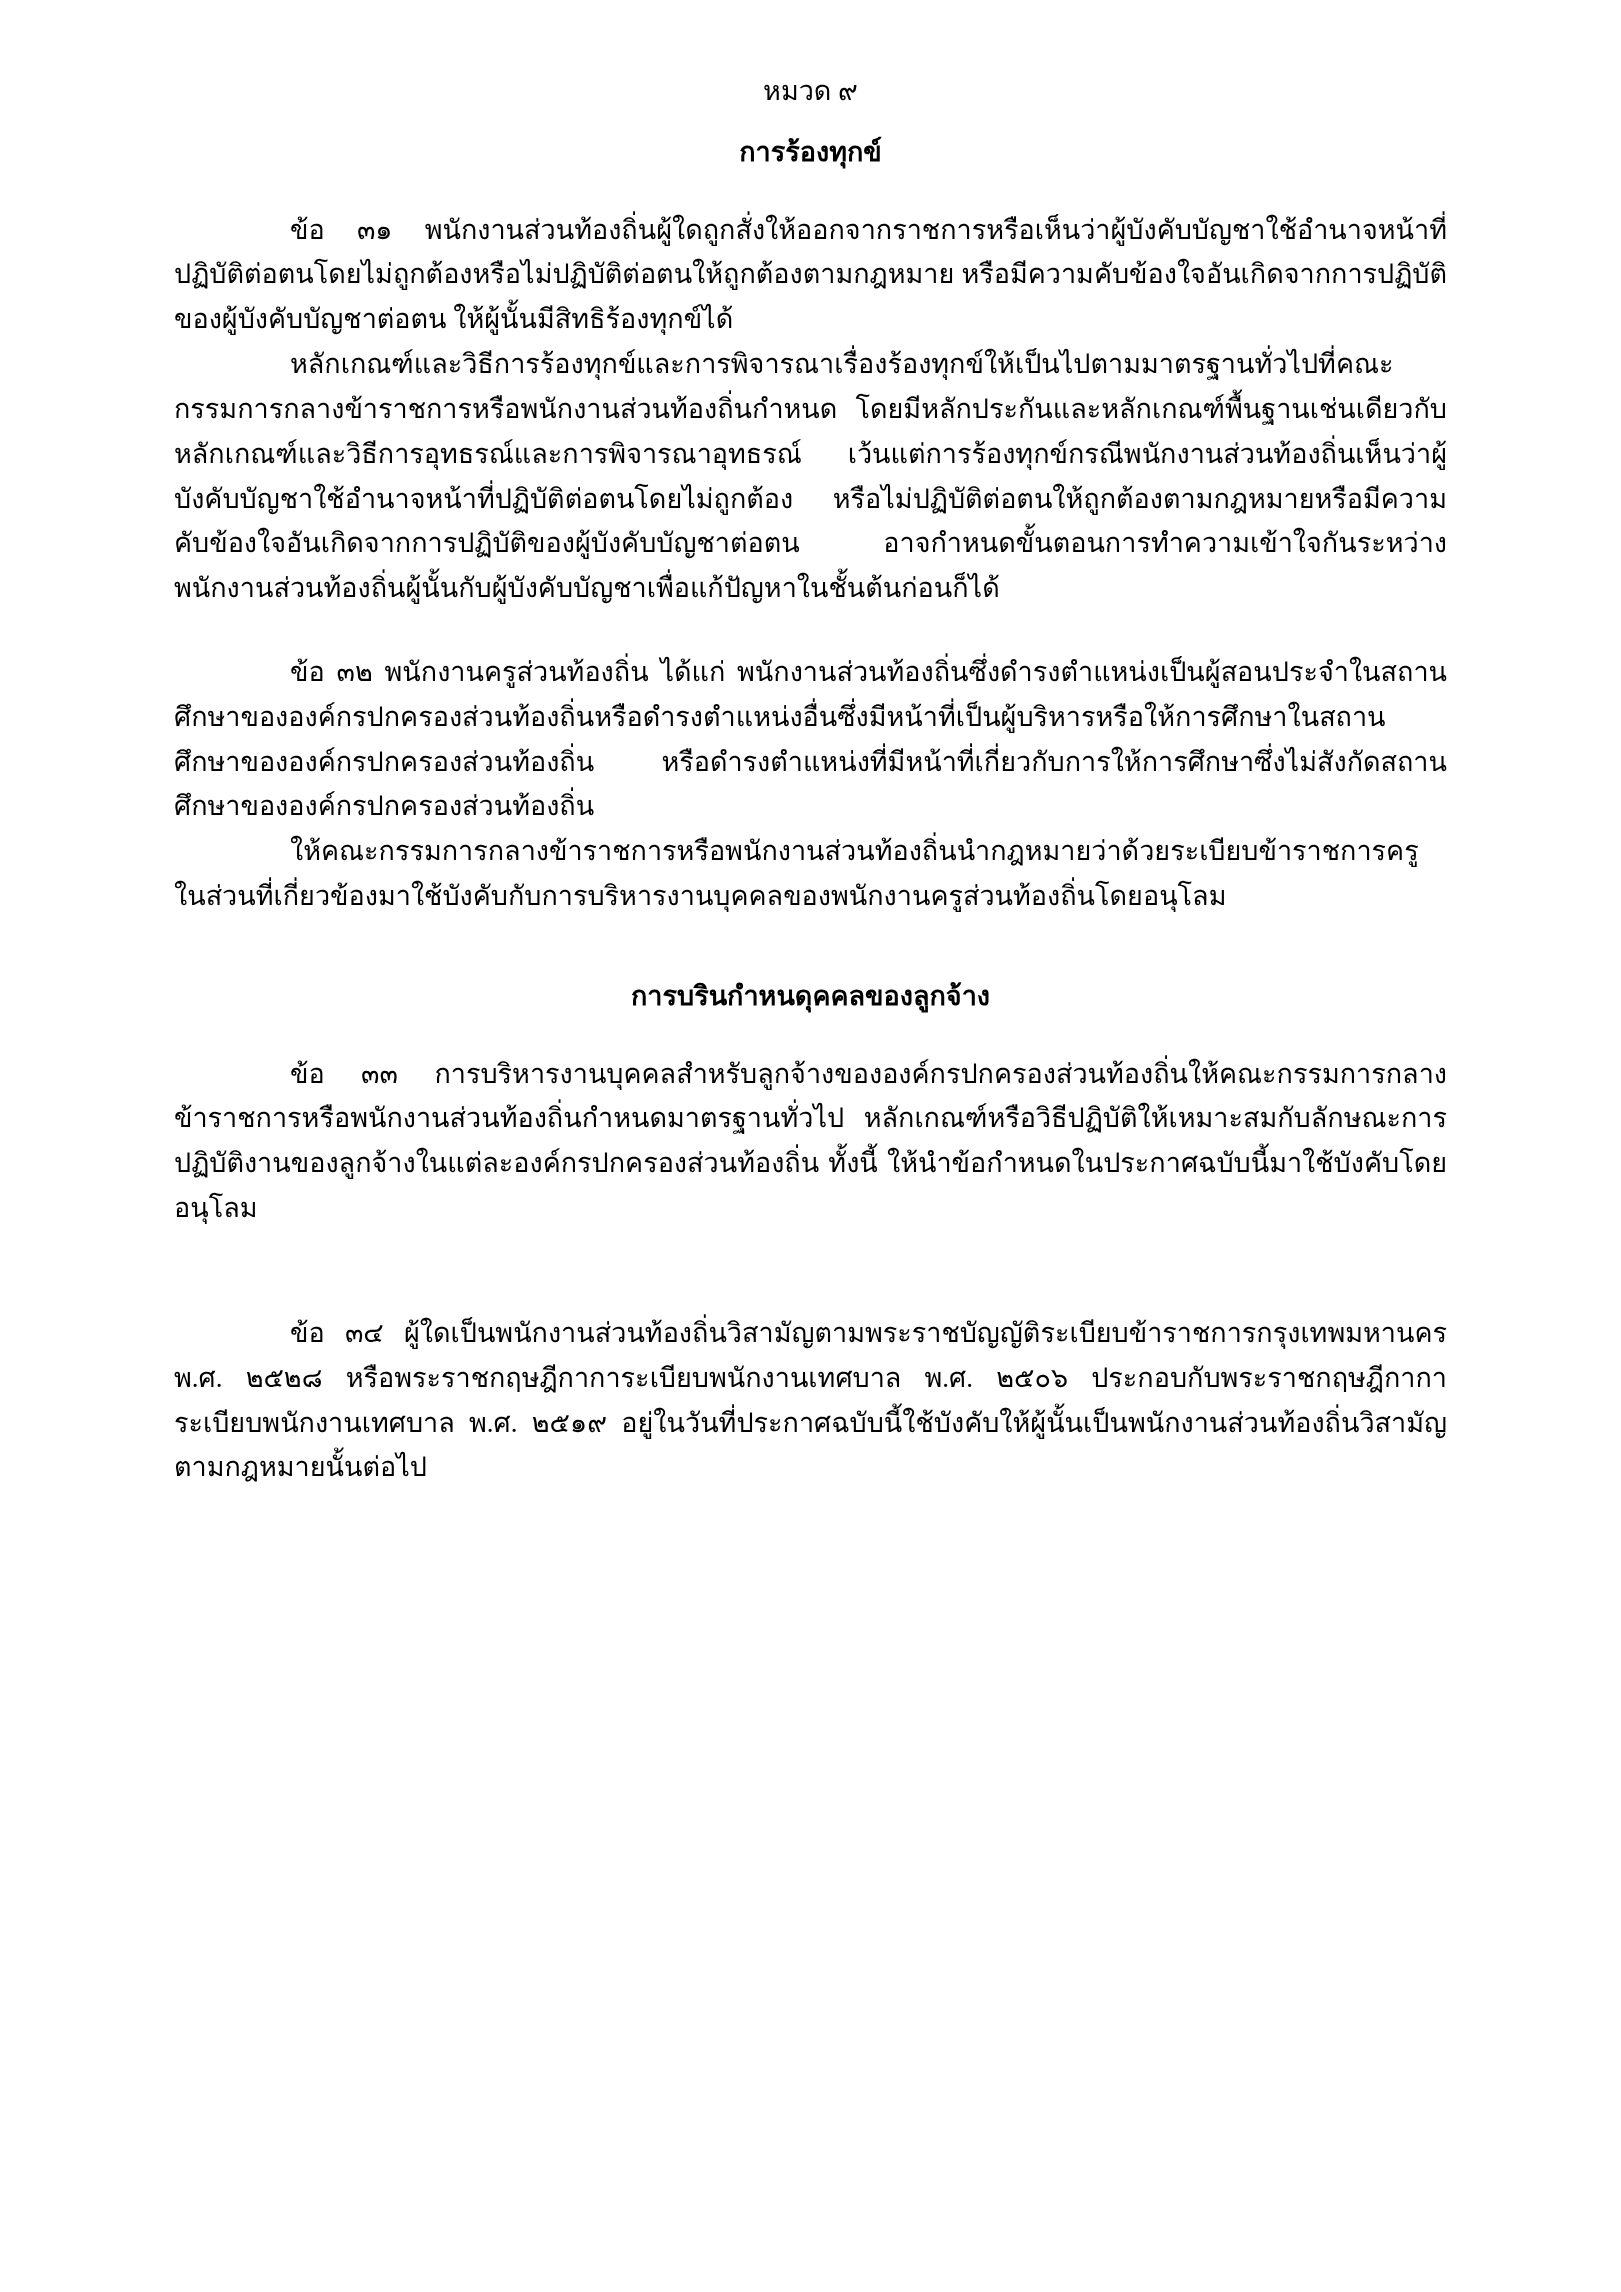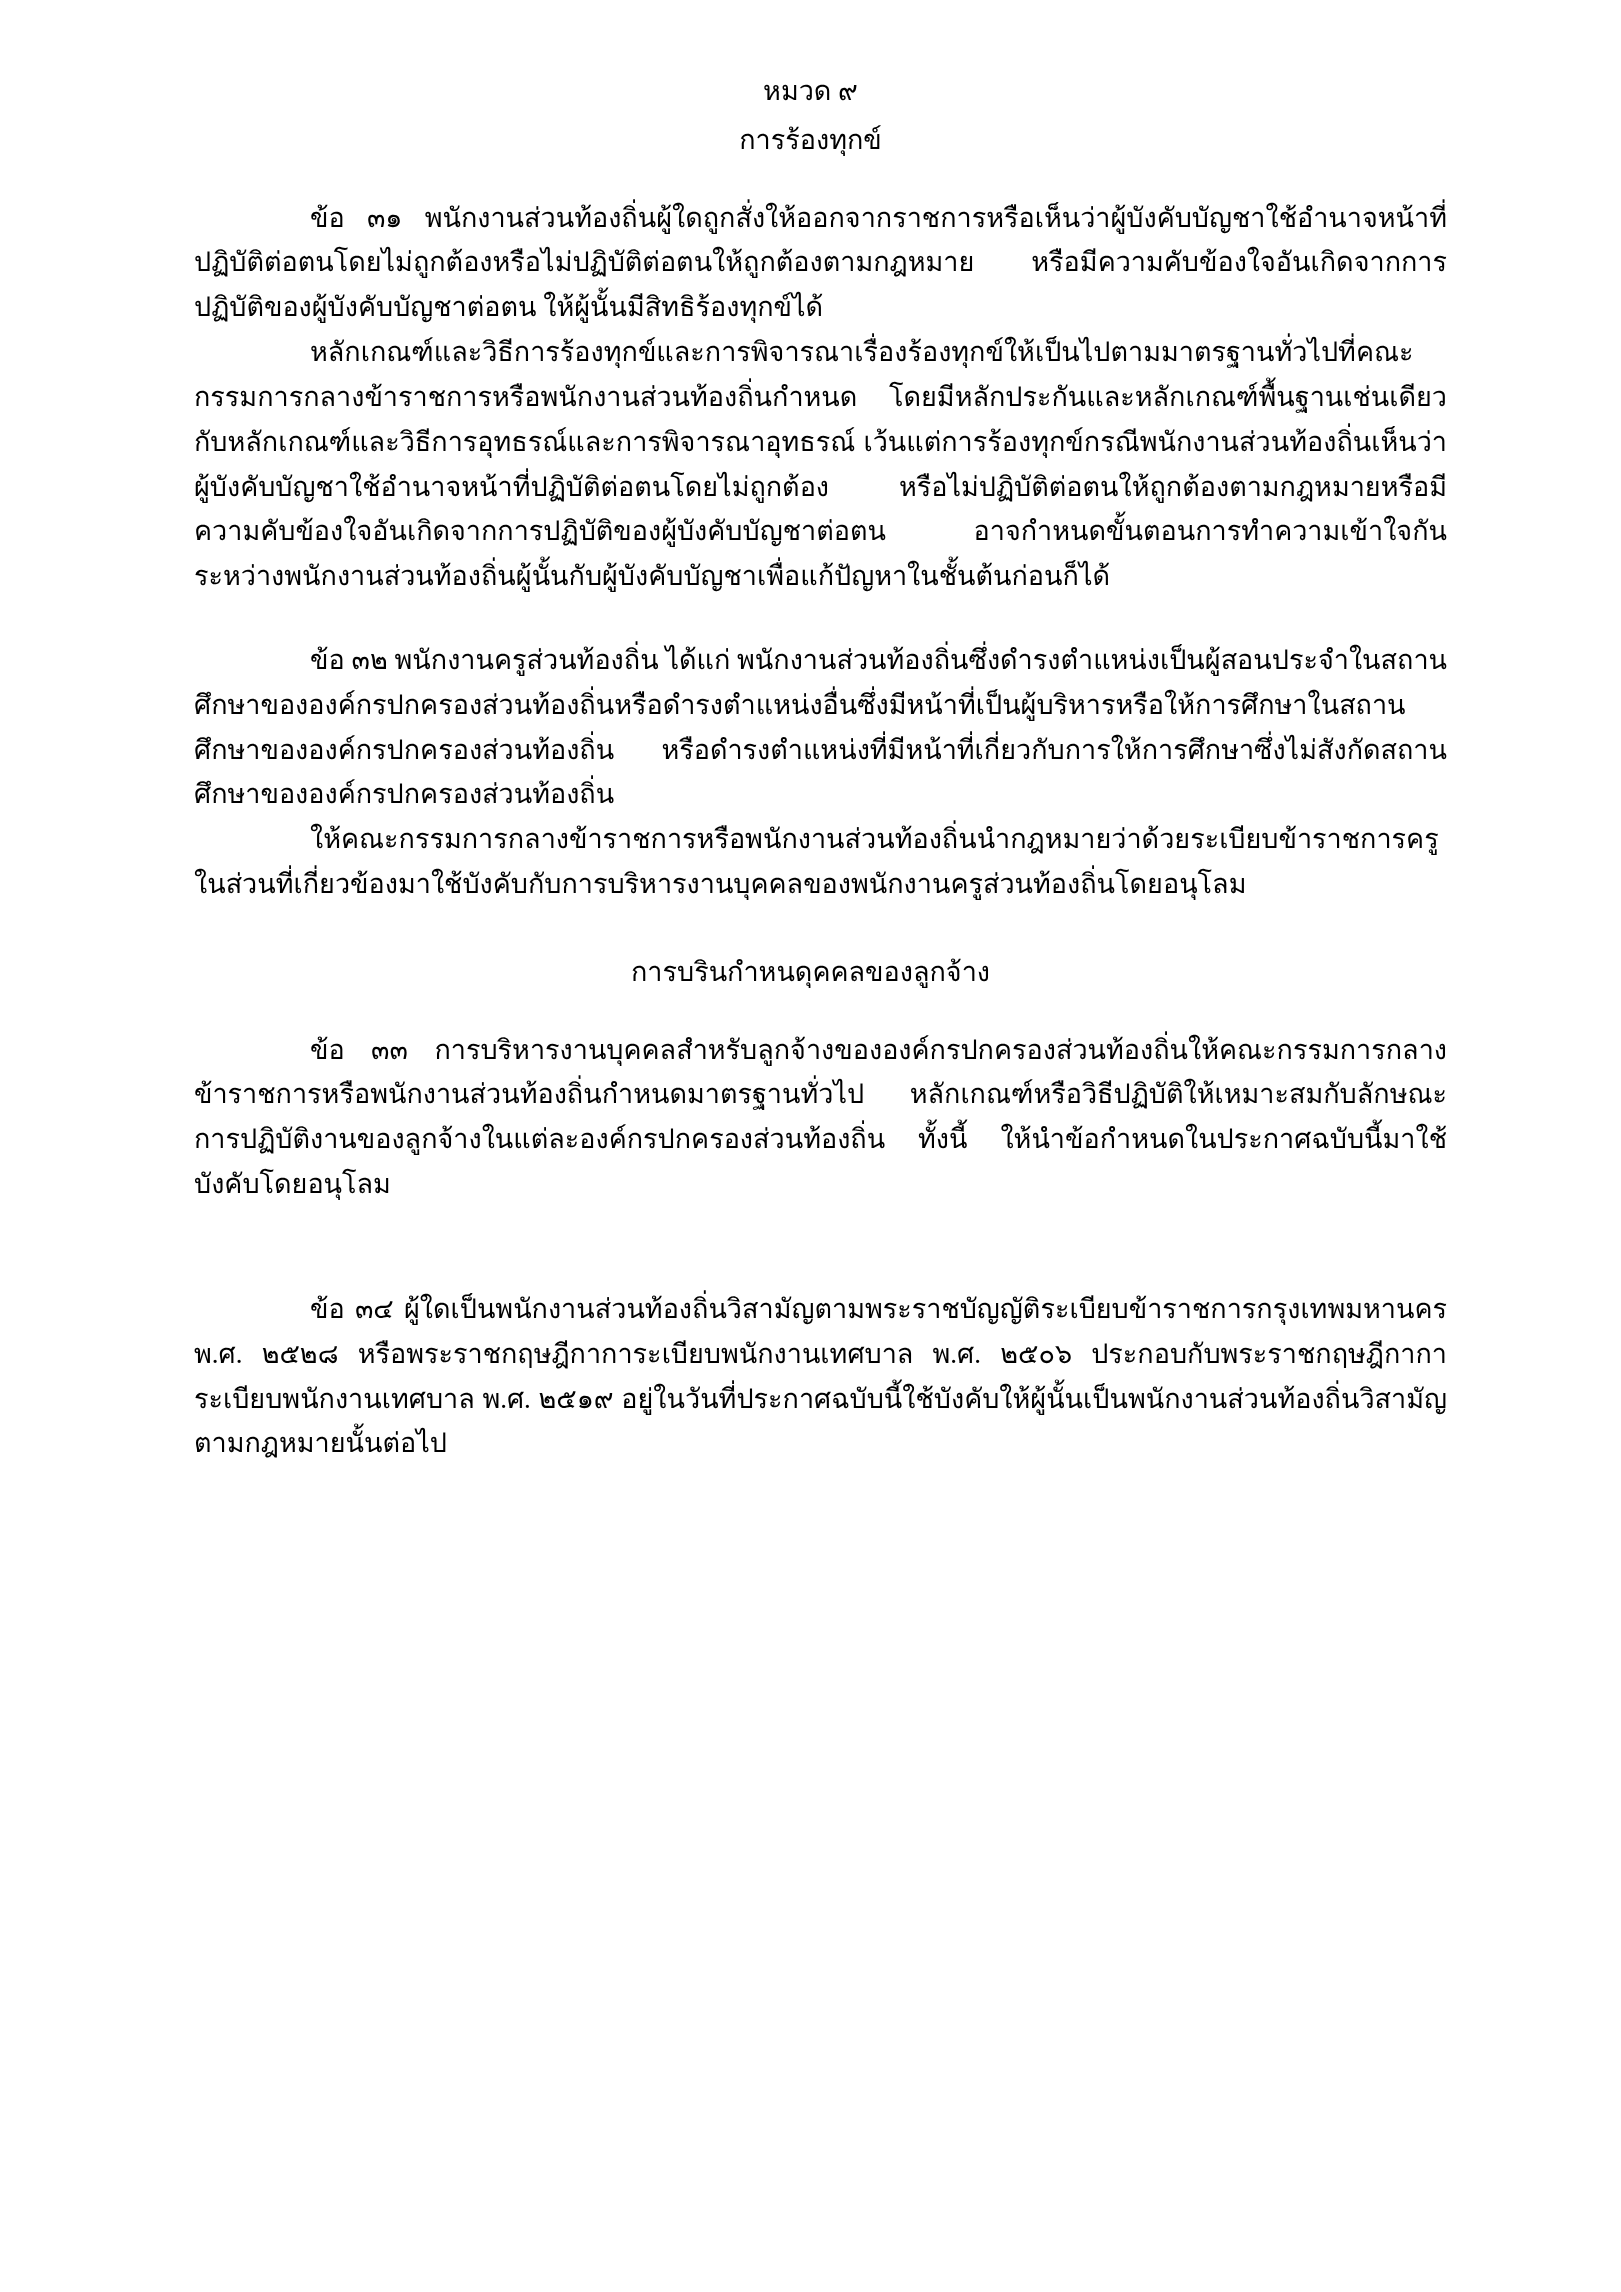"การร้องทุกข์" .heading-sub { font-weight: none -> bold; margin: 4px 0 33px 0 -> 16px 0 33px 0 }
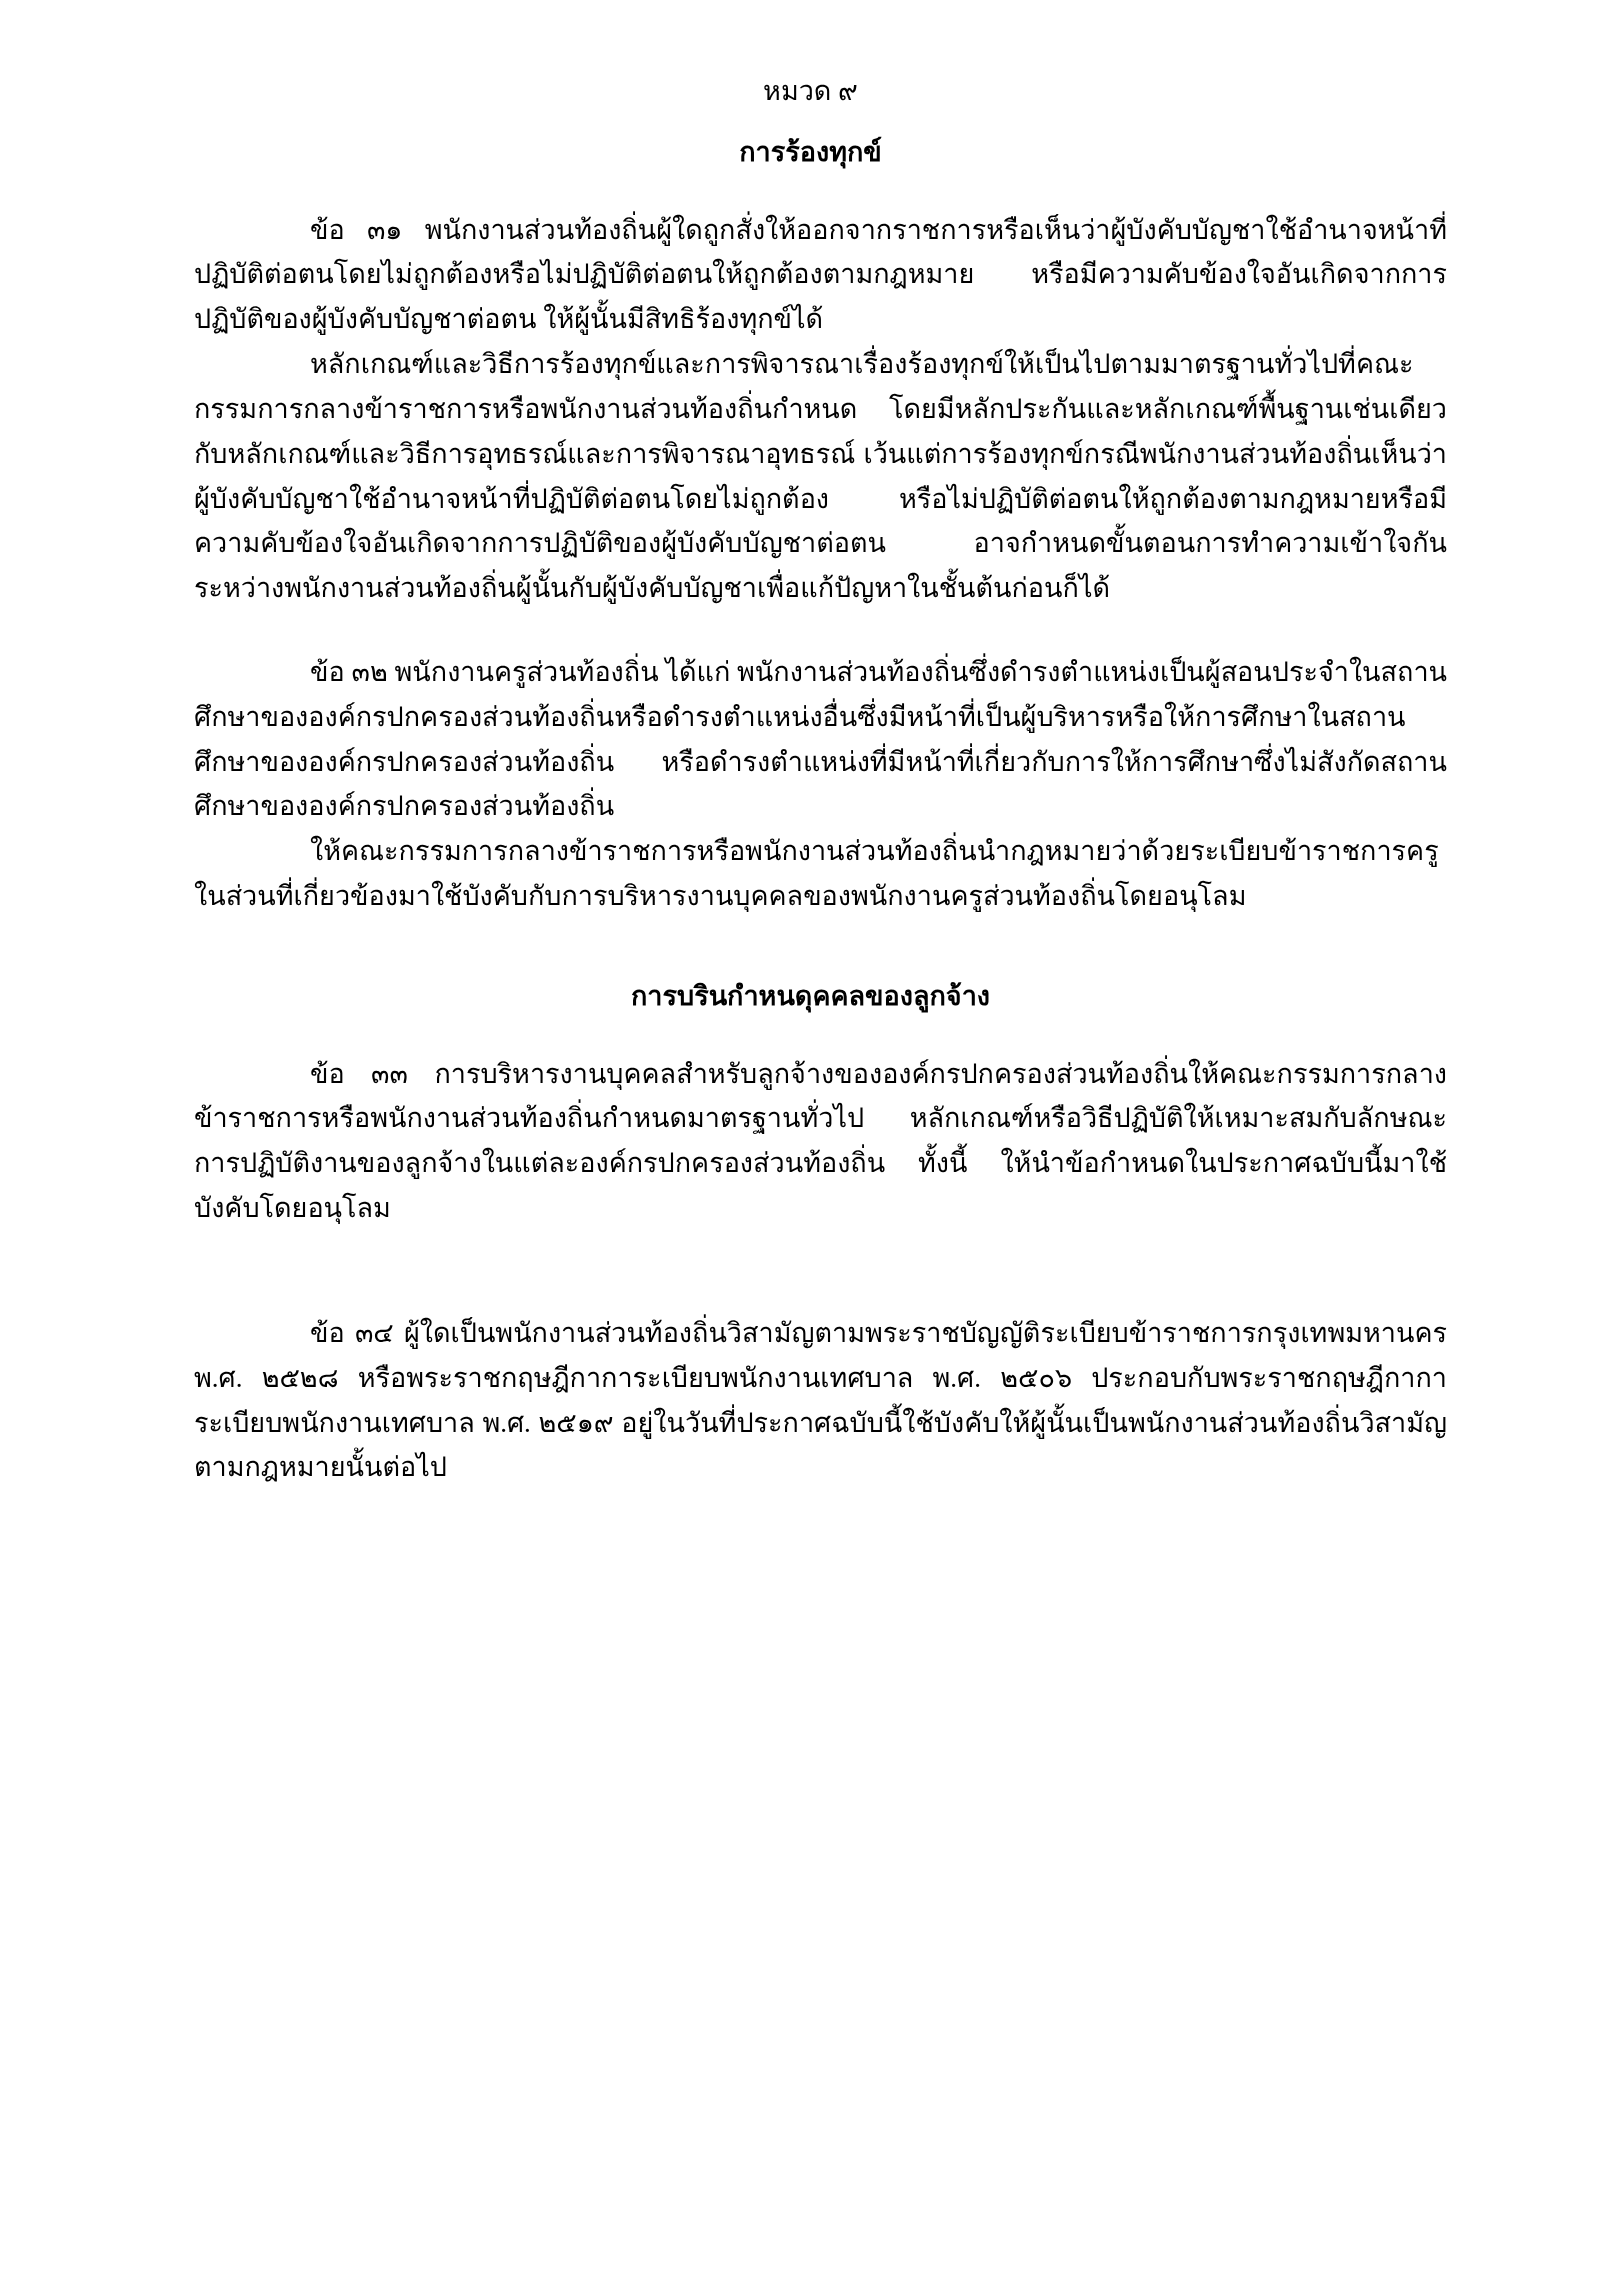"ข้อ ๓๑" p.para.indent-big { margin-left: 20px -> none }
